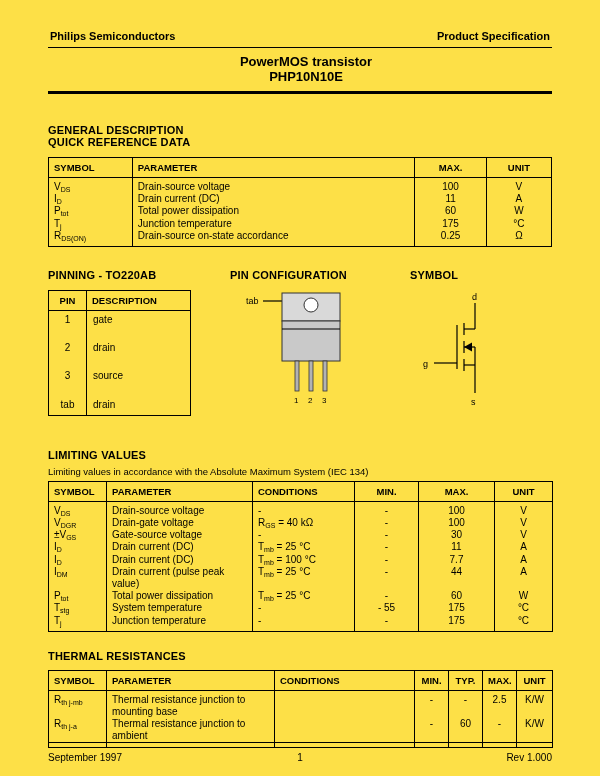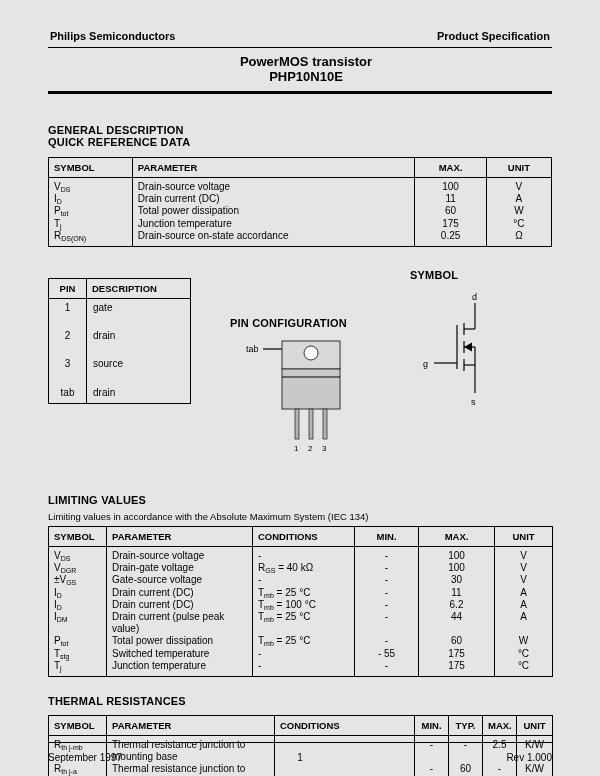"Philips Semiconductors" .page { background: #e5e5e5 -> #fde047 }
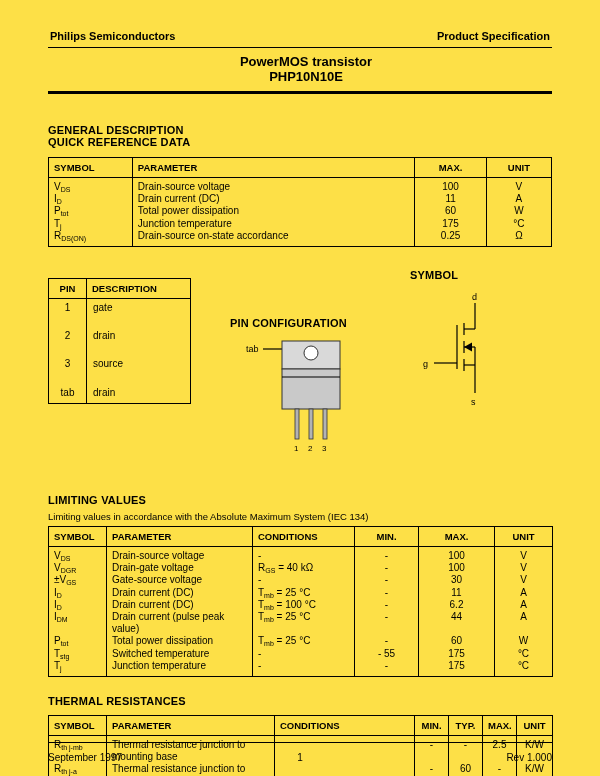"PINNING - TO220AB" div.sec-heading { html: none -> <div>PINNING - TO220AB</div> }
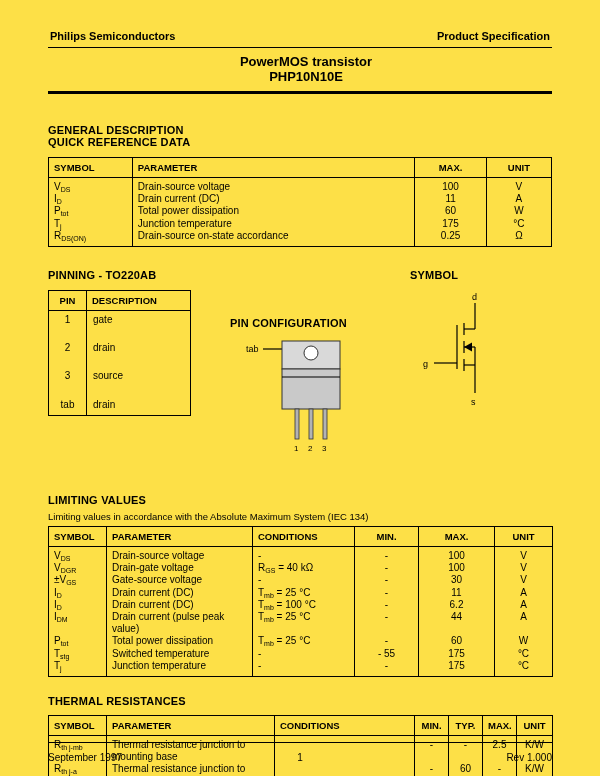"PIN CONFIGURATION" .pc-col { margin-top: 48px -> none }
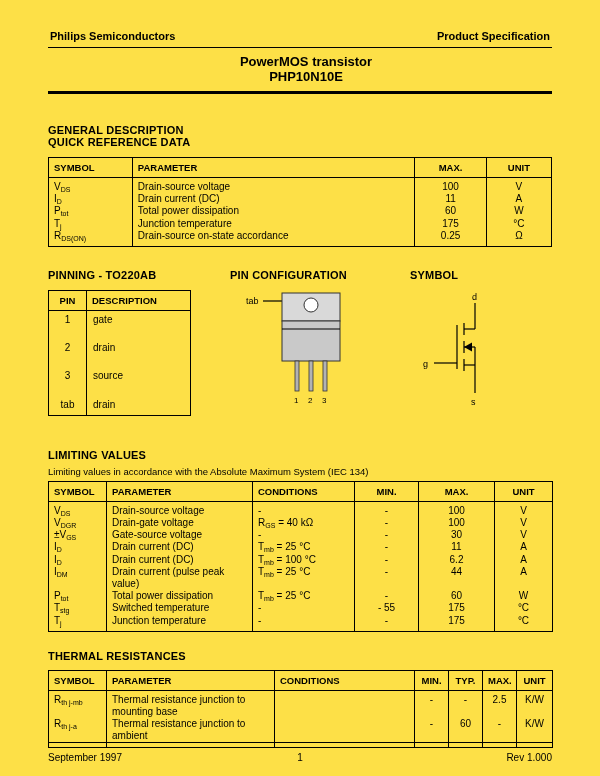"6.2" td.c { text: 6.2 -> 7.7 }
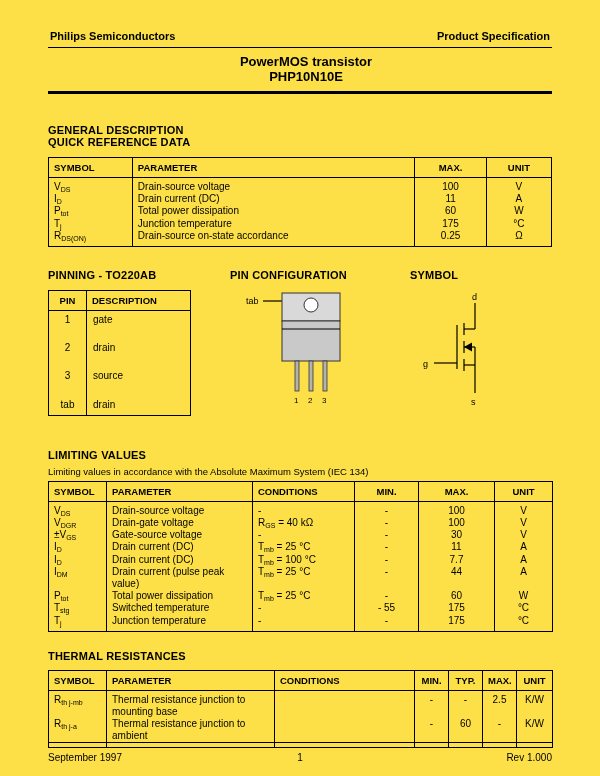"Switched temperature" td { text: Switched -> System }
